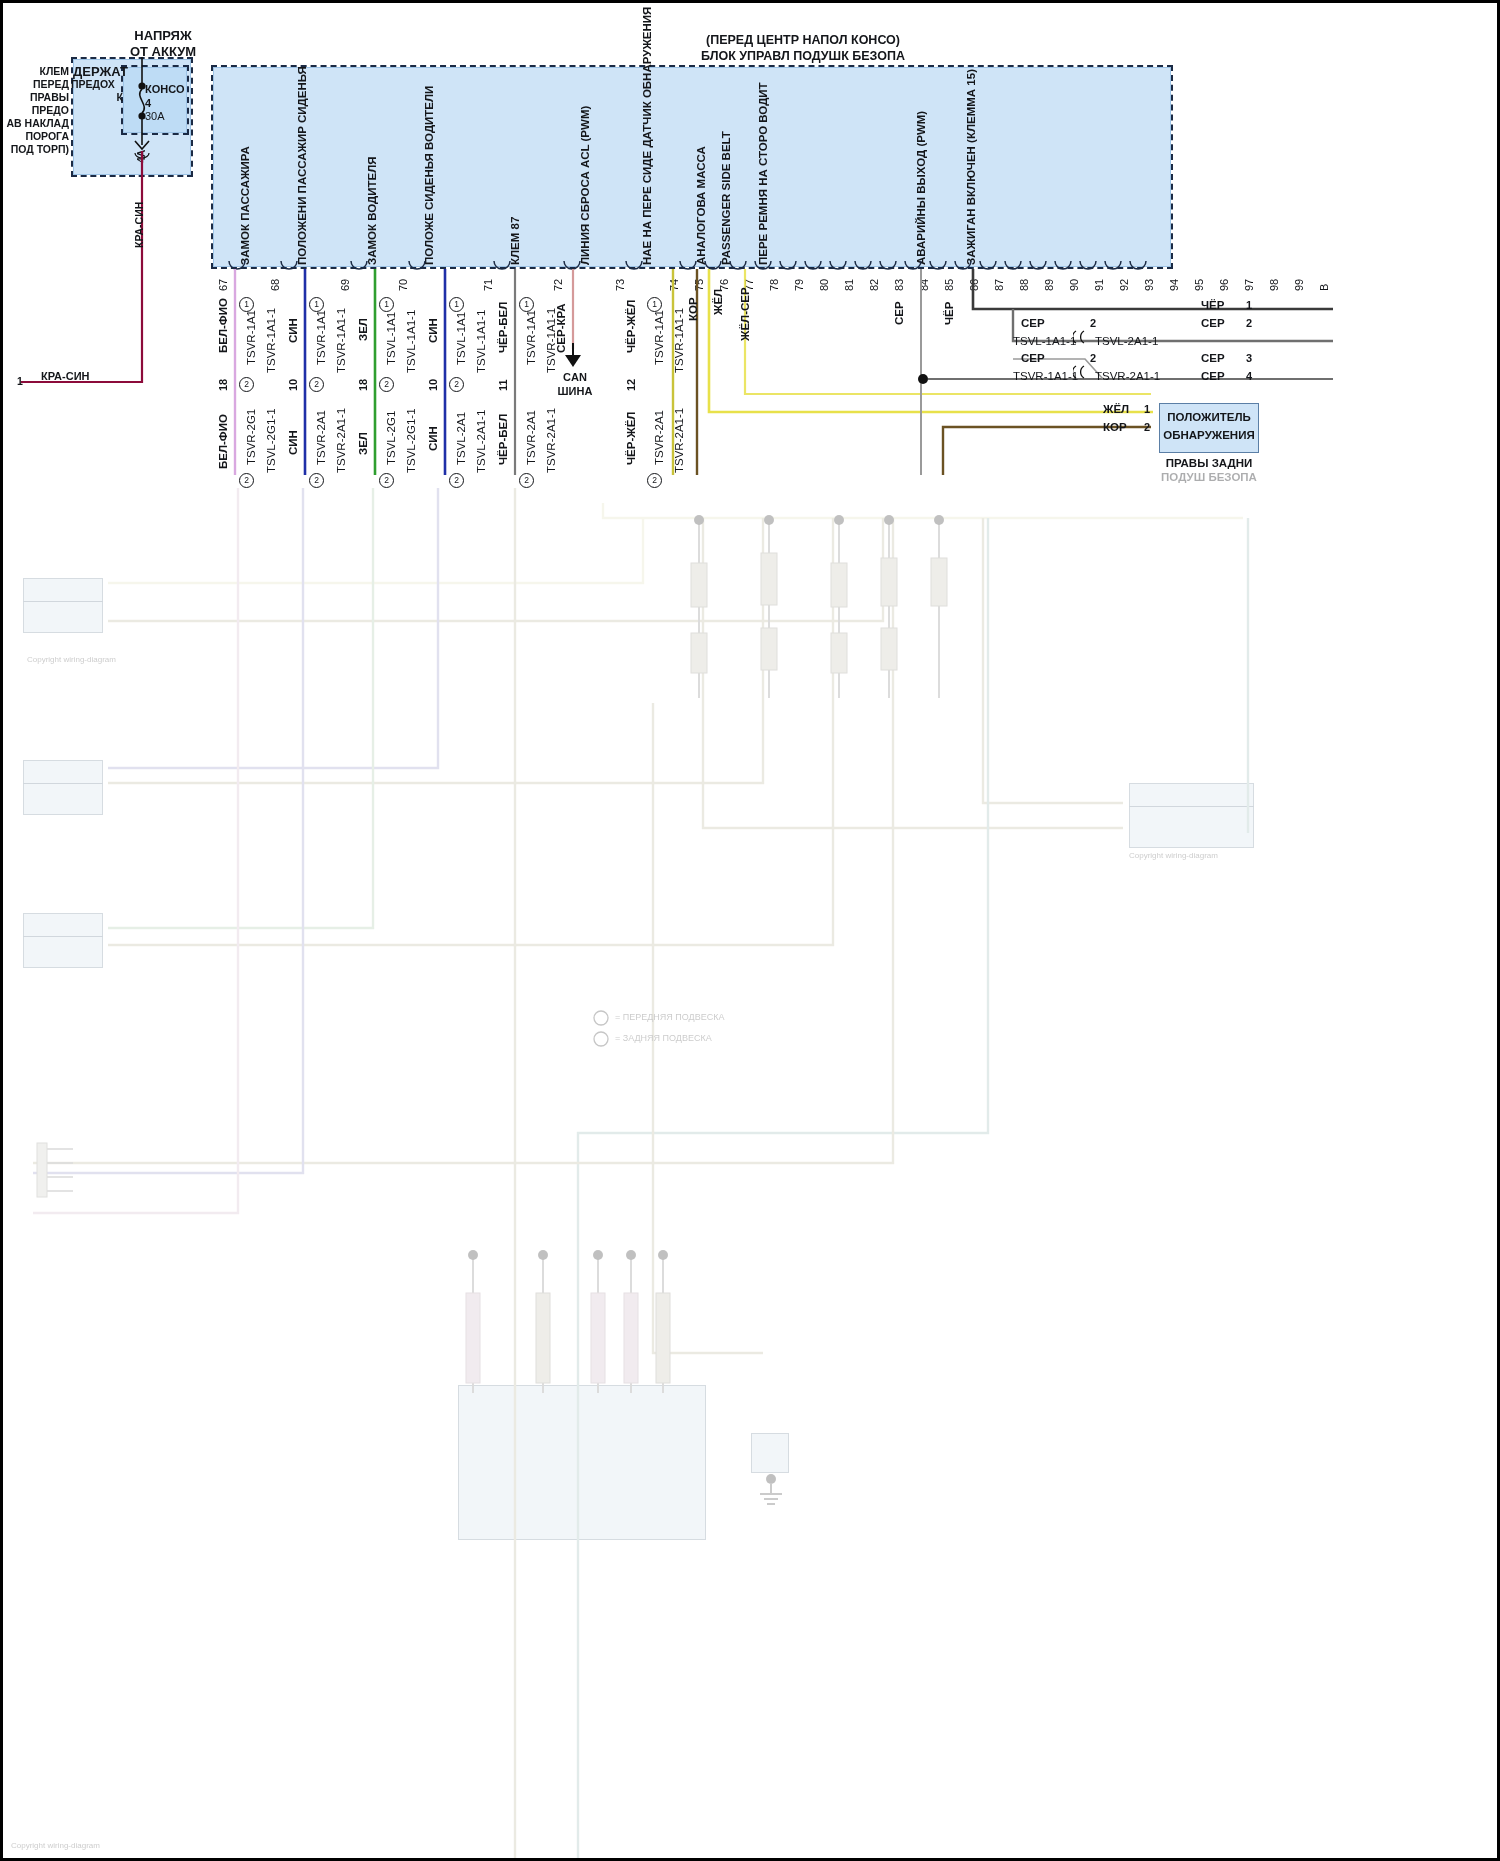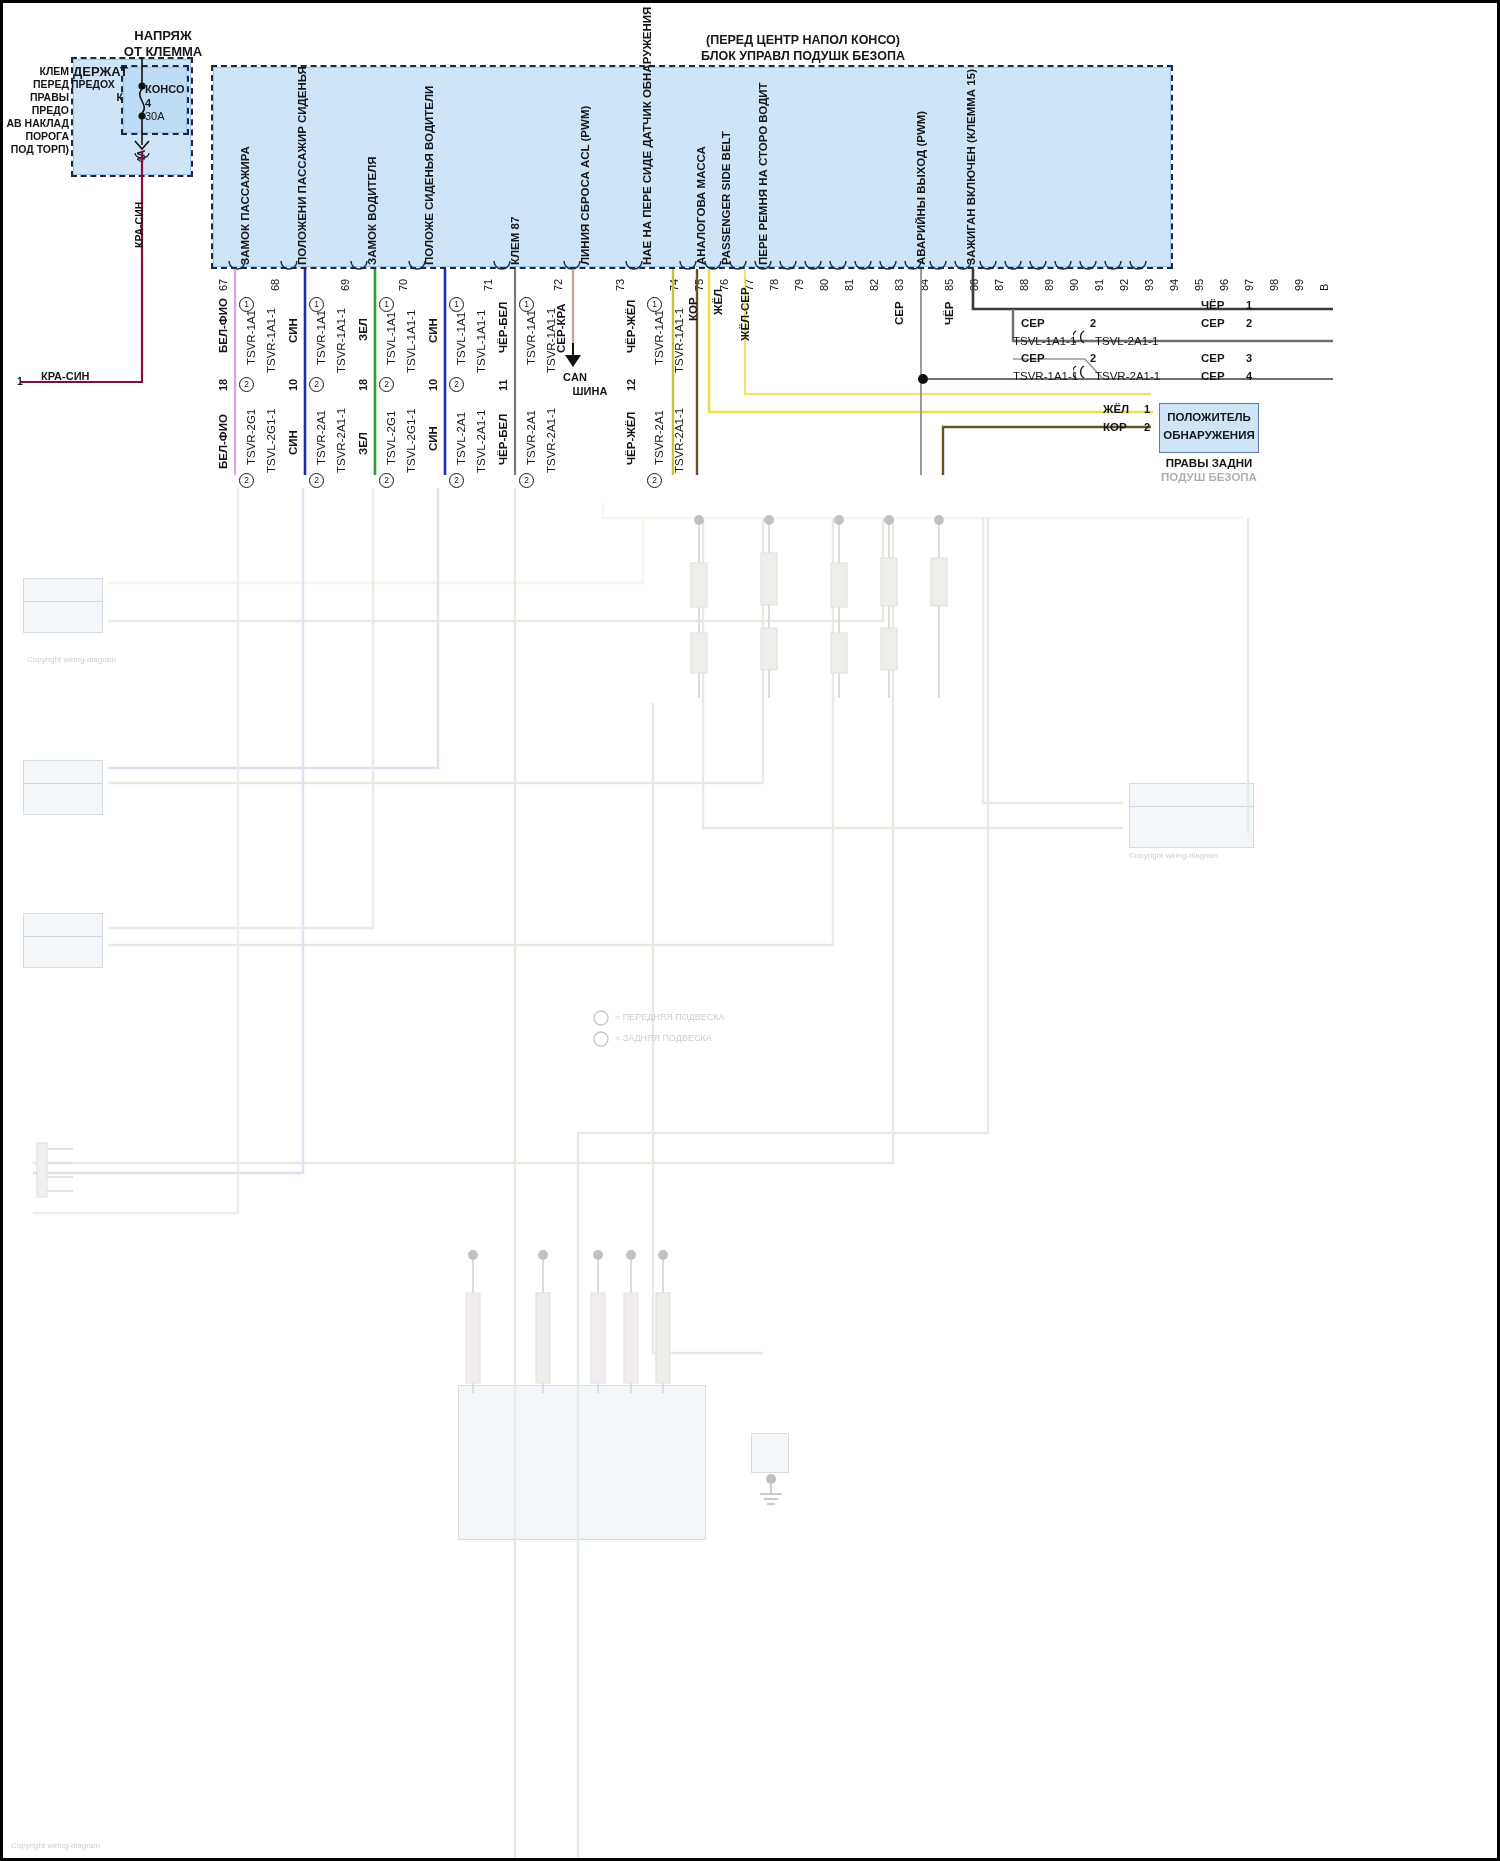"ОТ КЛЕММА" div.txt { text: КЛЕММА -> АККУМ }
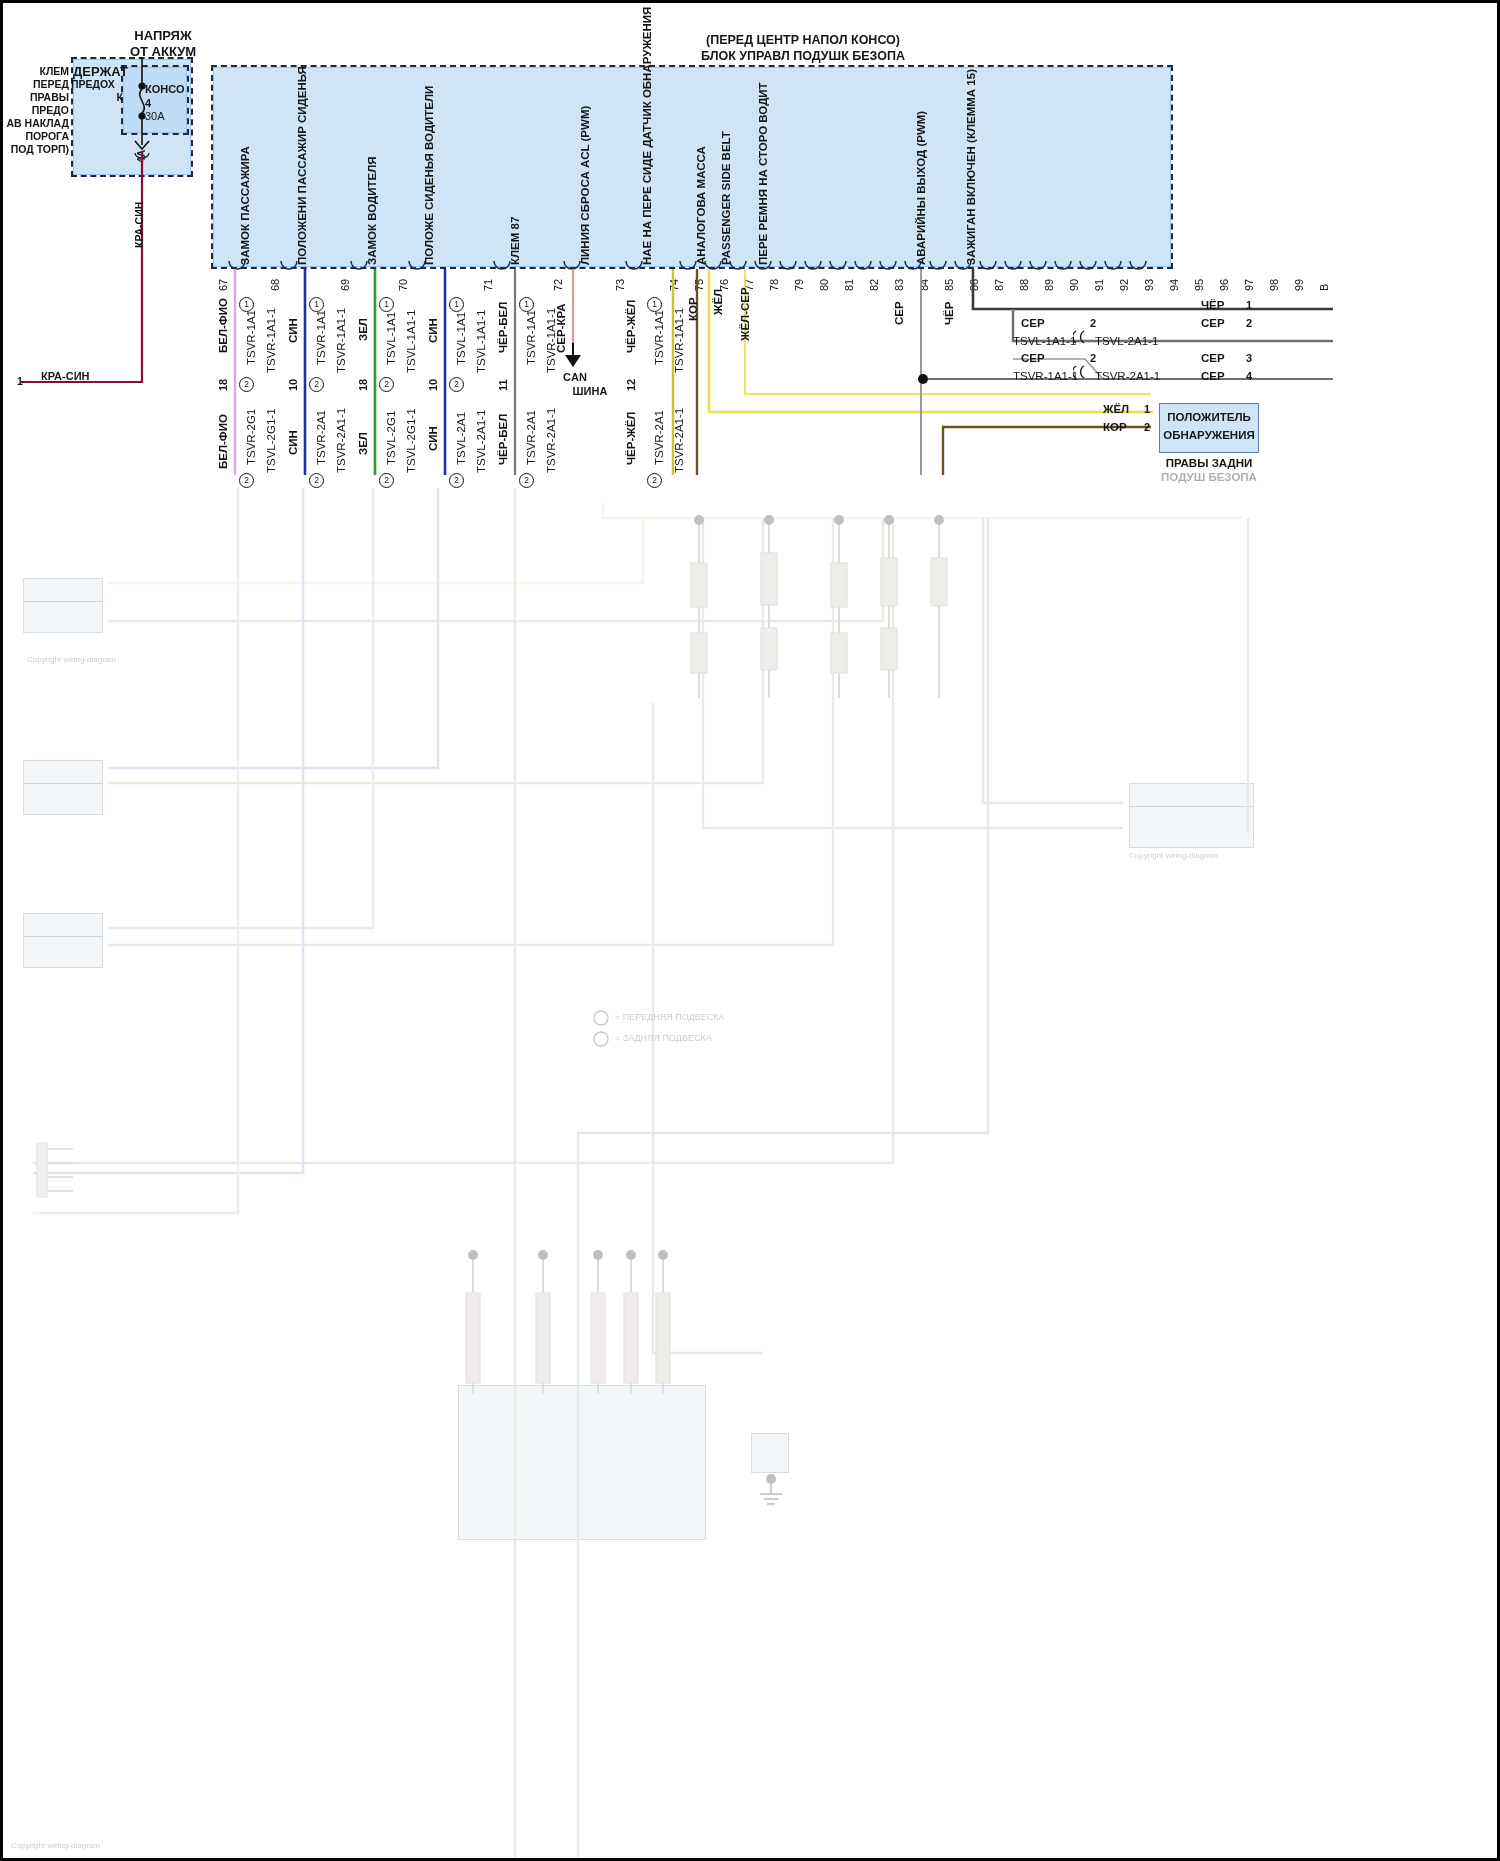"ШИНА" div.txt { margin-left: 15px -> none }
